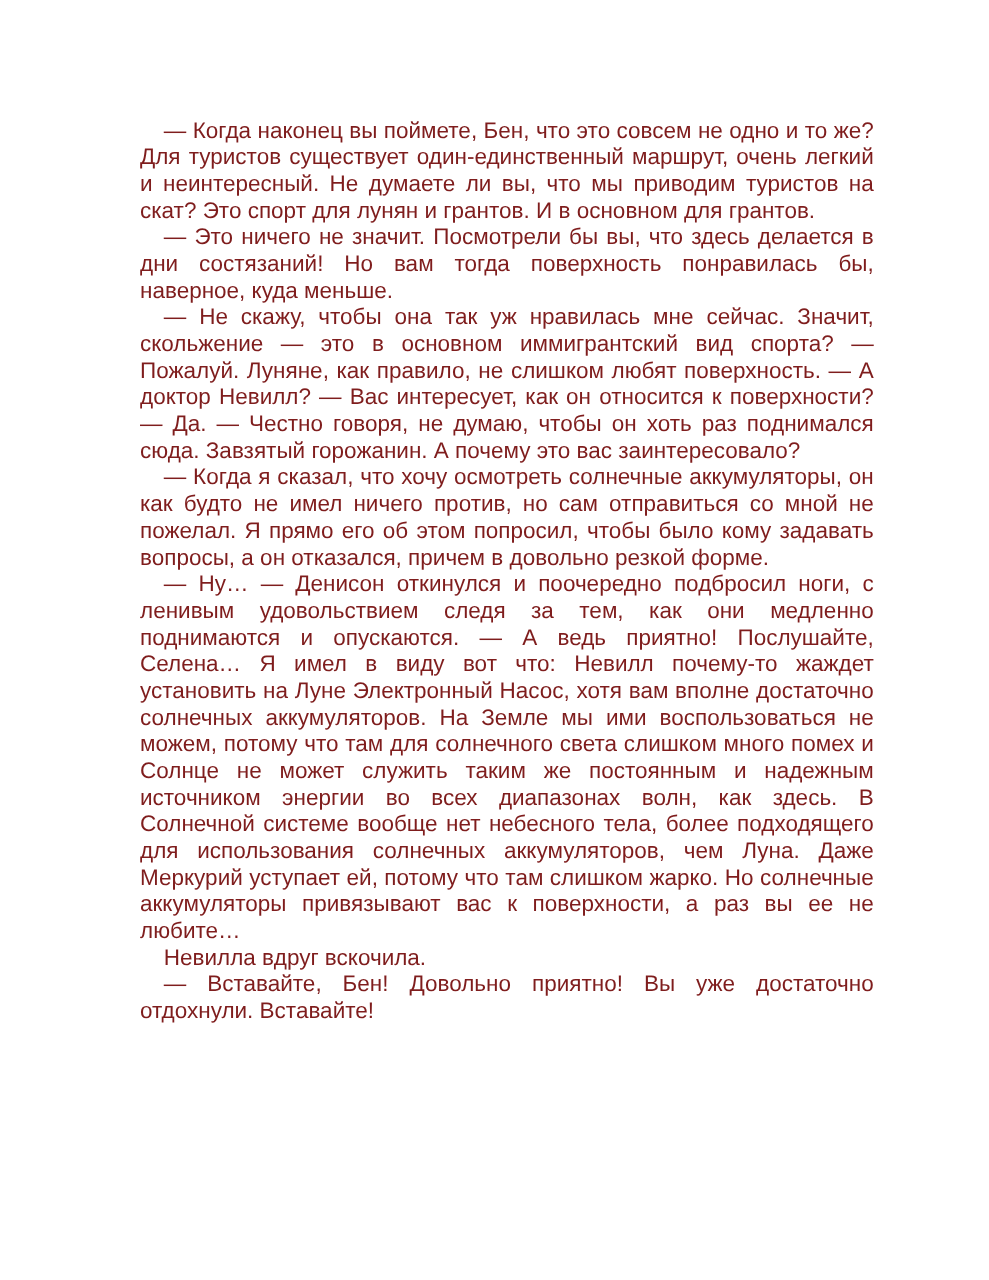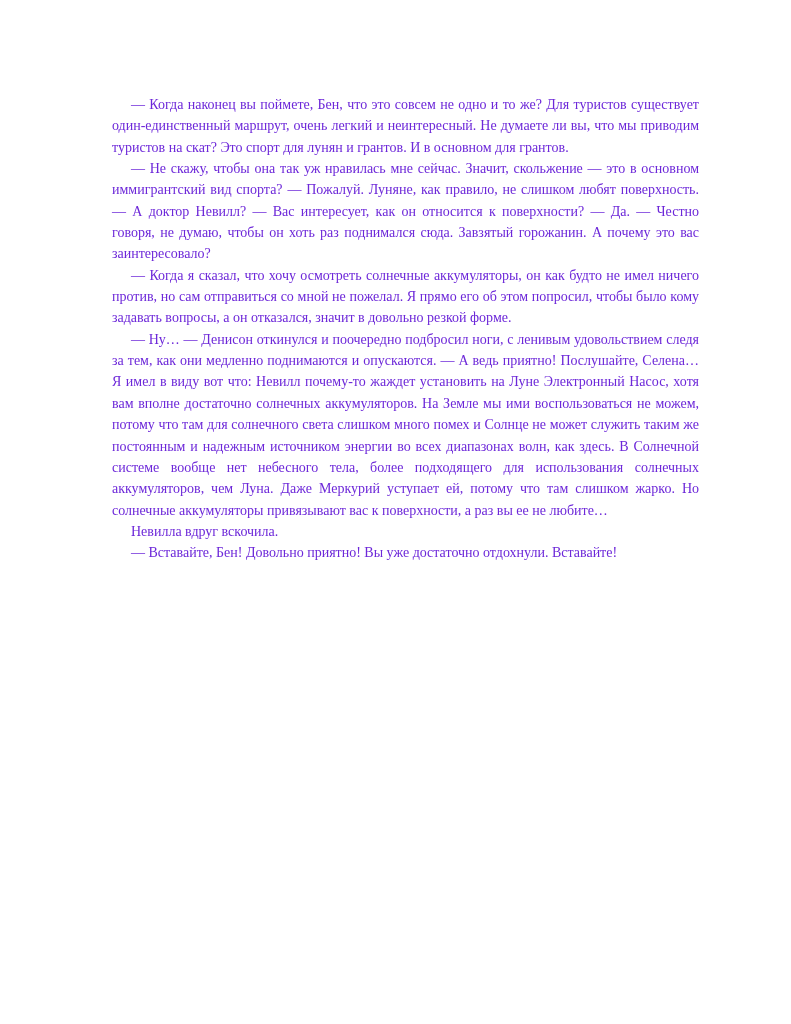"— Когда наконец вы поймете," .page { color: #6d28d9 -> #7f1d1d; font-family: Liberation Serif, serif -> Liberation Sans, sans-serif; font-size: 14px -> 18px }
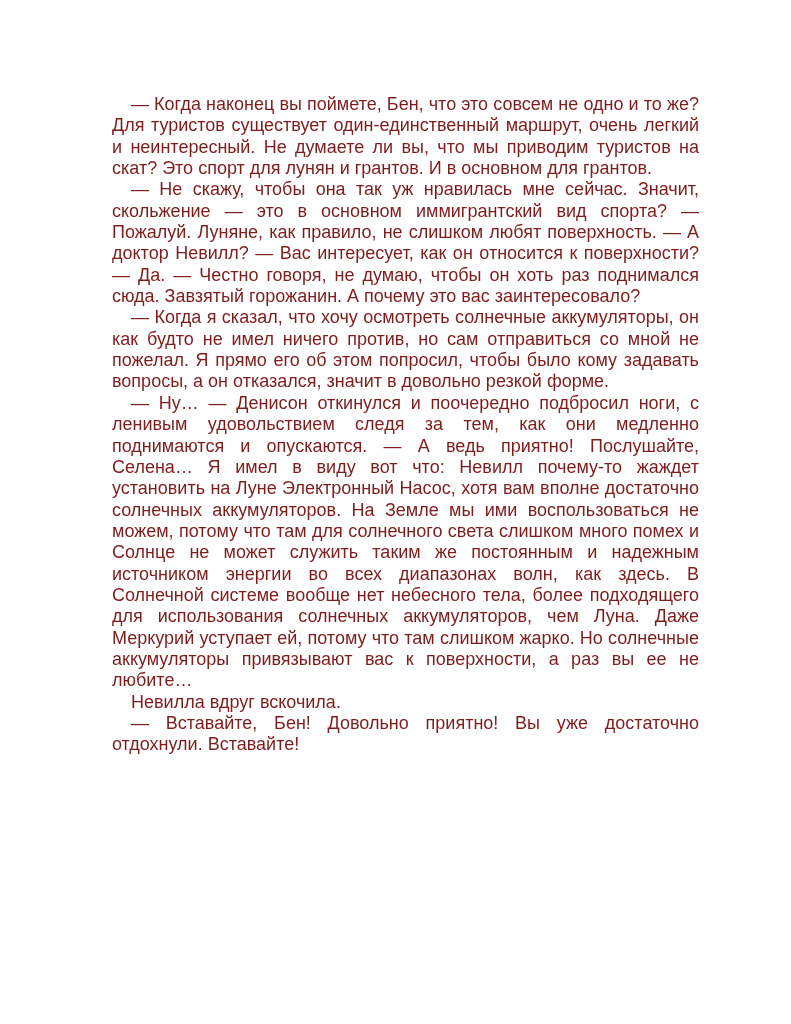"— Это ничего не значит." p.para { html: none -> <p>— Это ничего не значит. Посмотрели бы вы, что здесь делается в дни состязаний! Но вам тогда поверхность понравилась бы, наверное, куда меньше.</p> }
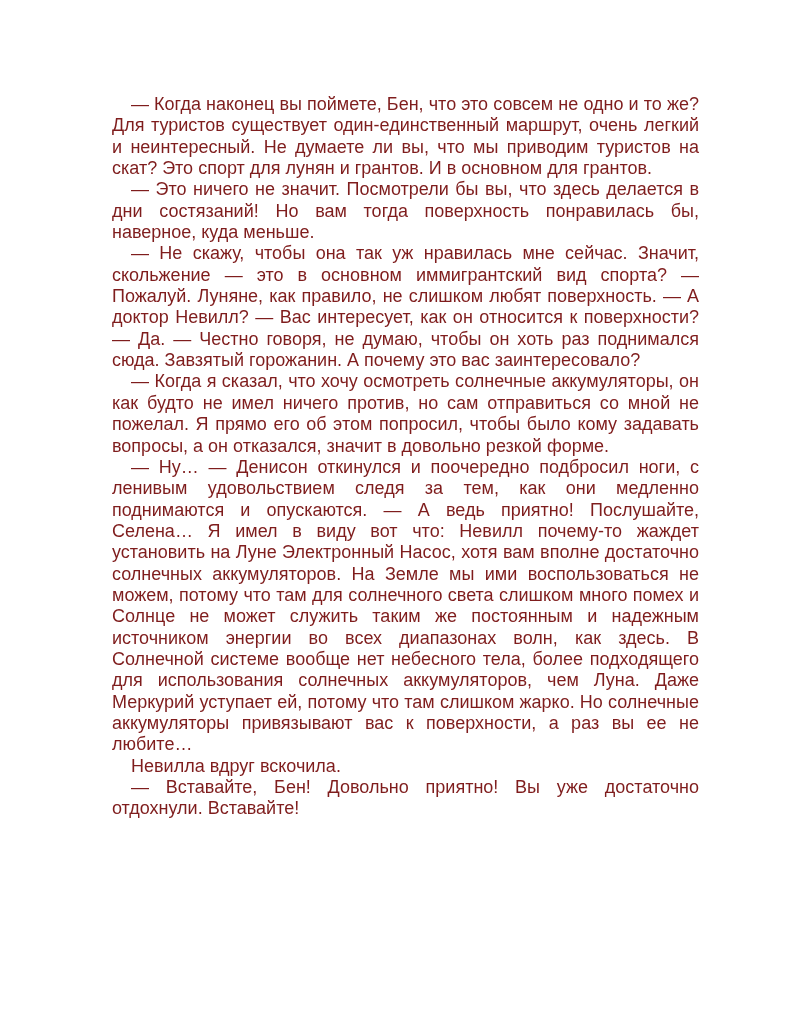"— Когда я сказал, что" p.para { text: значит -> причем }
